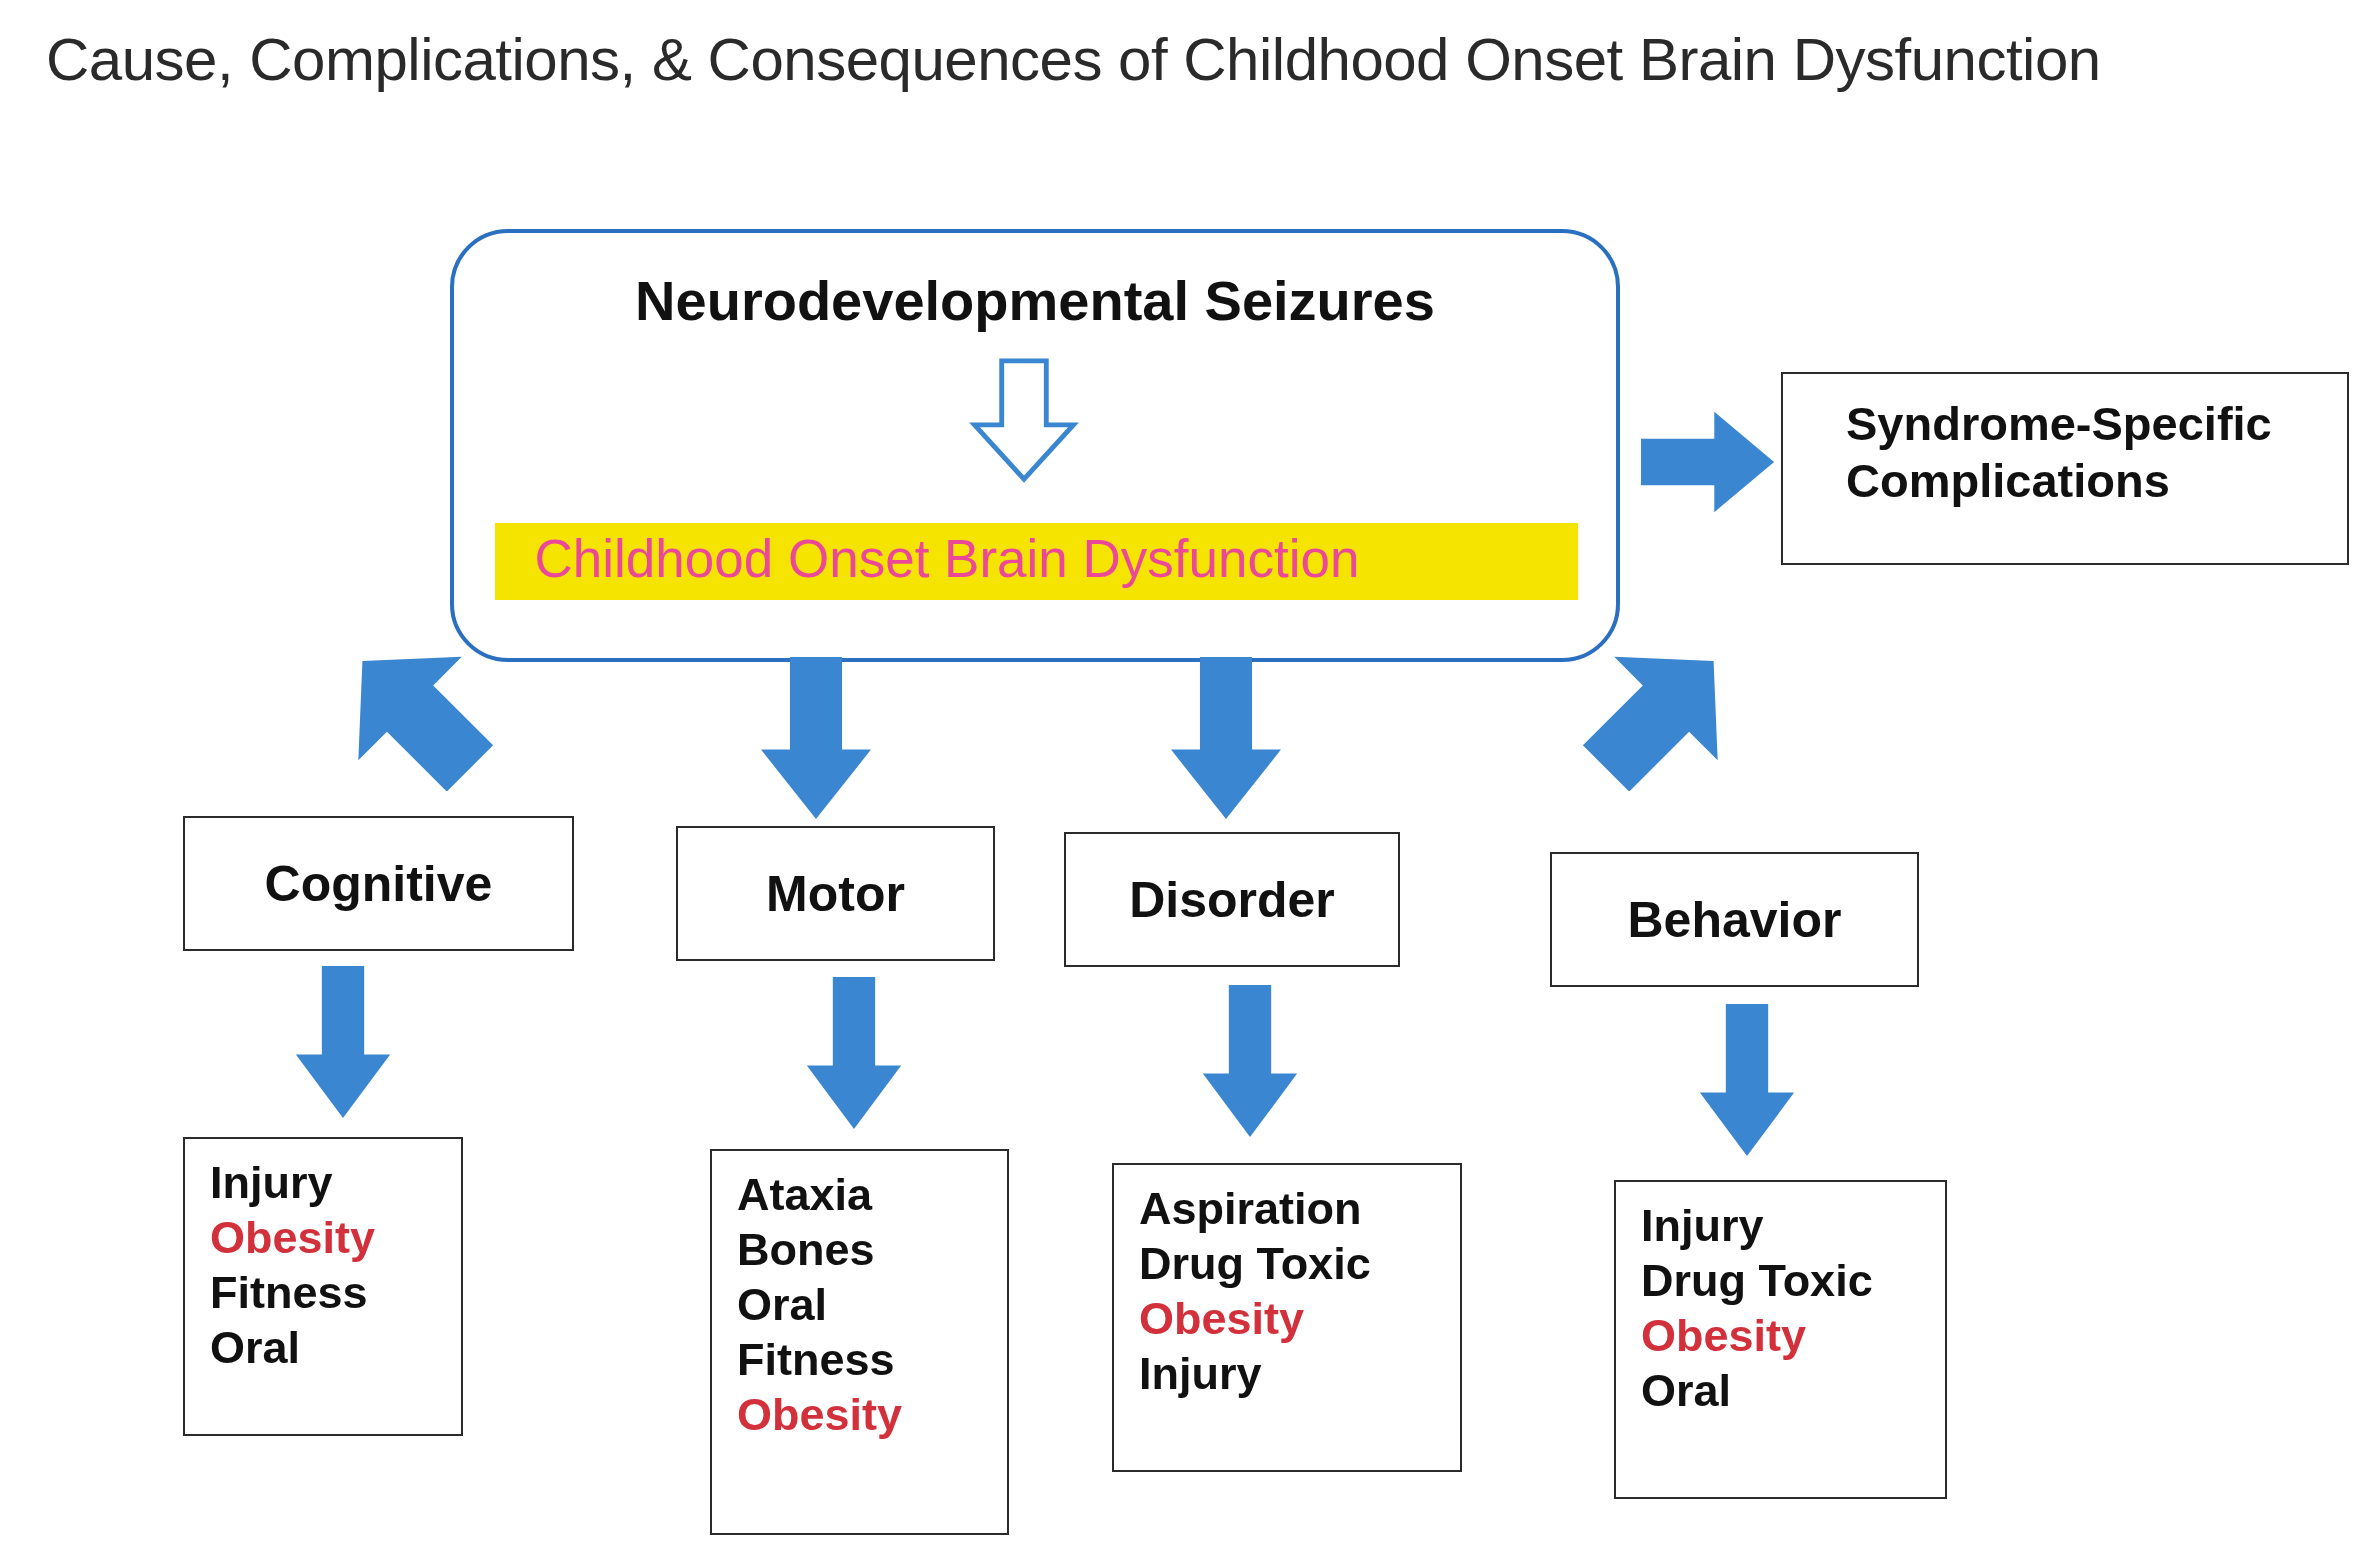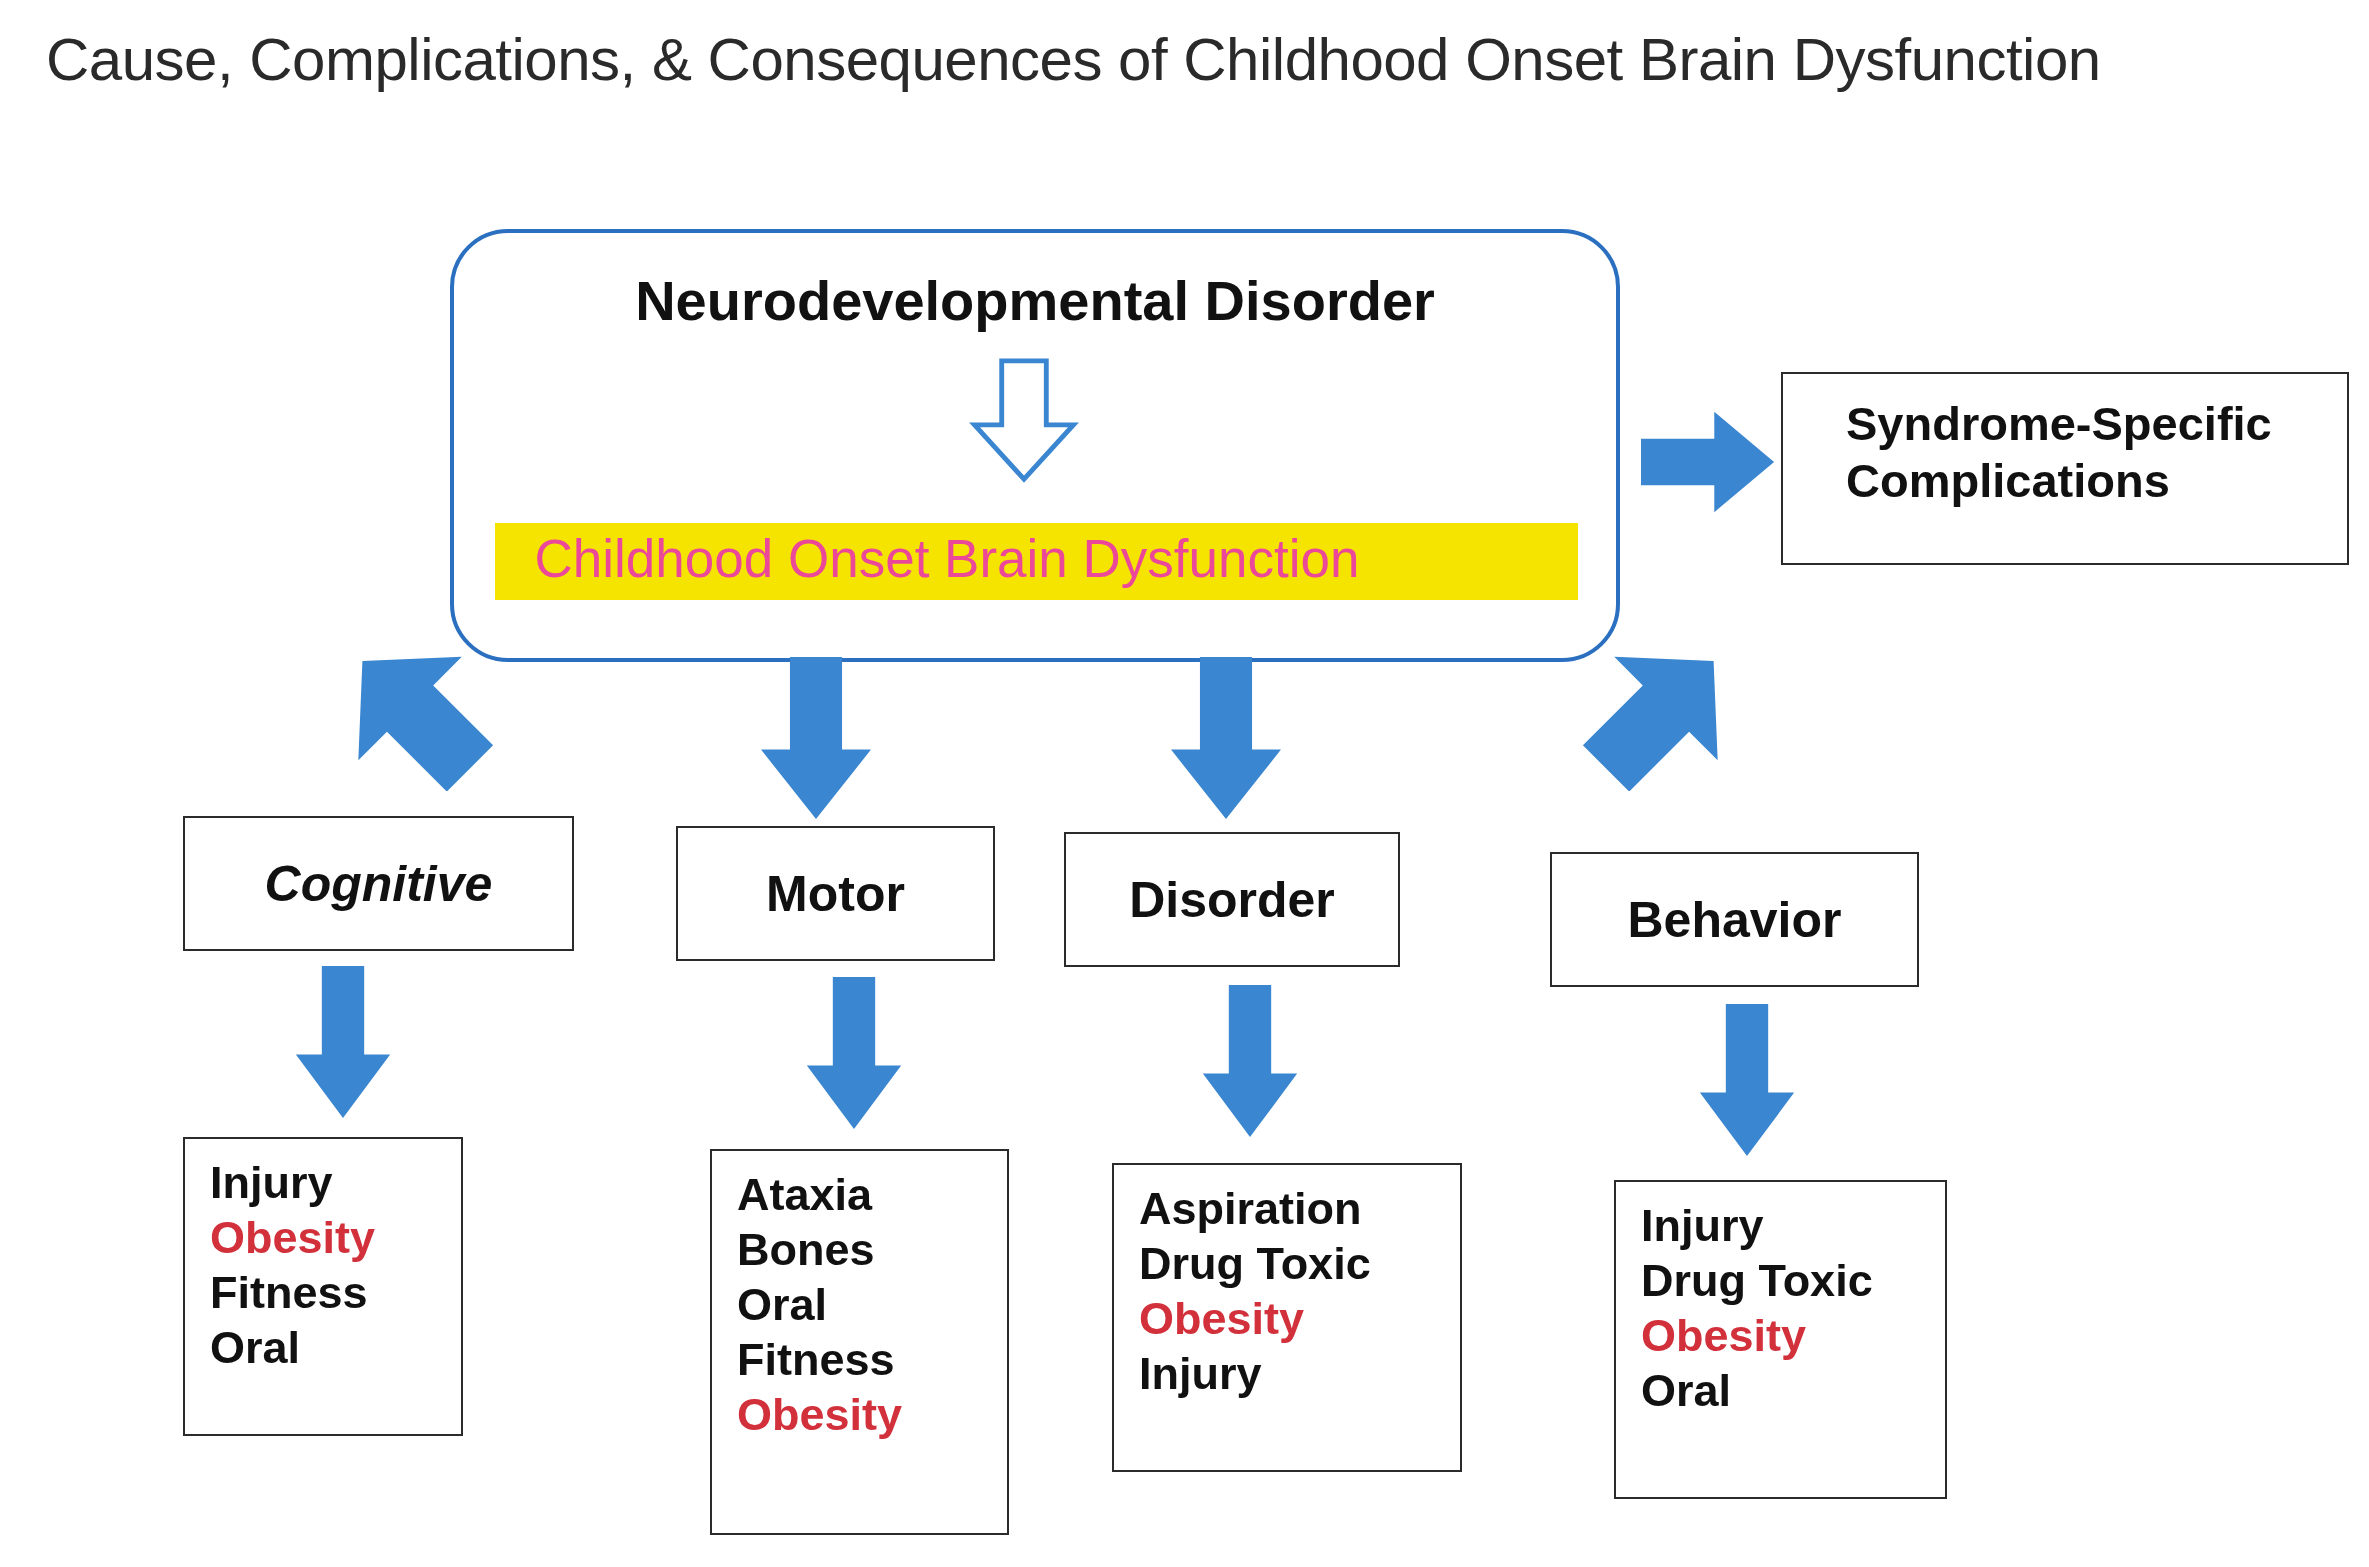"Neurodevelopmental Disorder" div.main-card-title { text: Disorder -> Seizures }
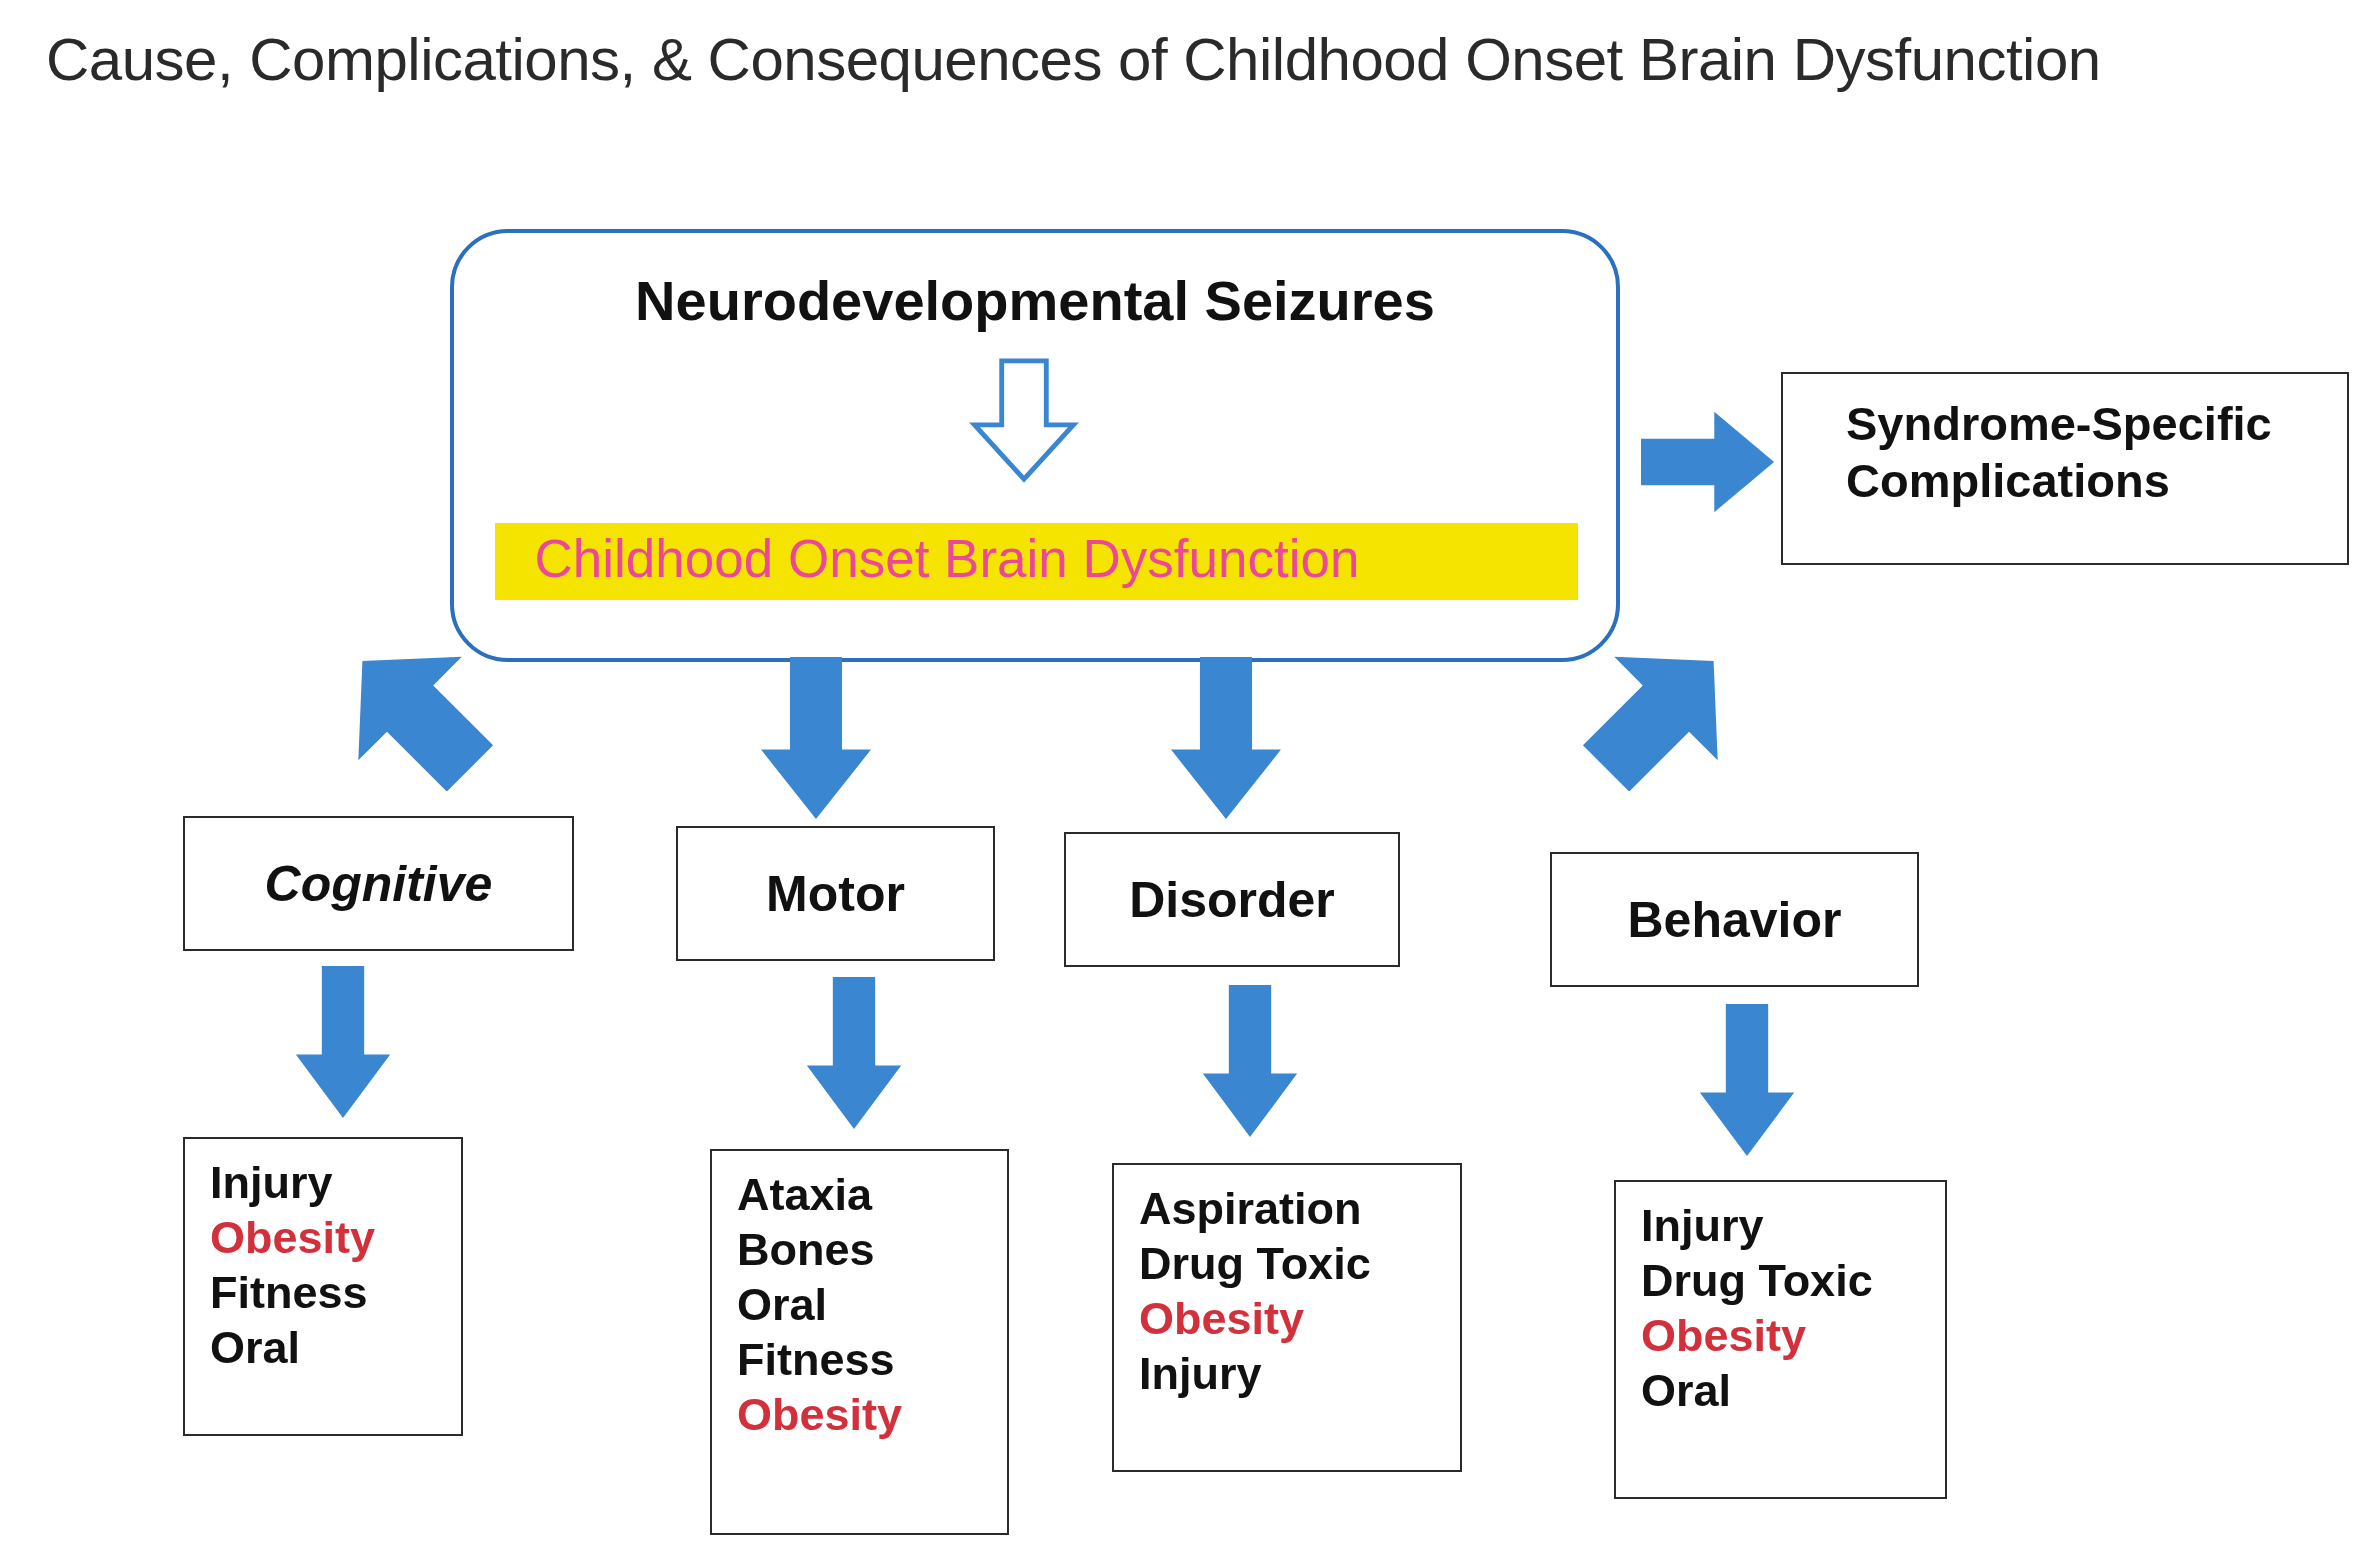"Cognitive" #cat-cognitive { font-style: italic -> none }
